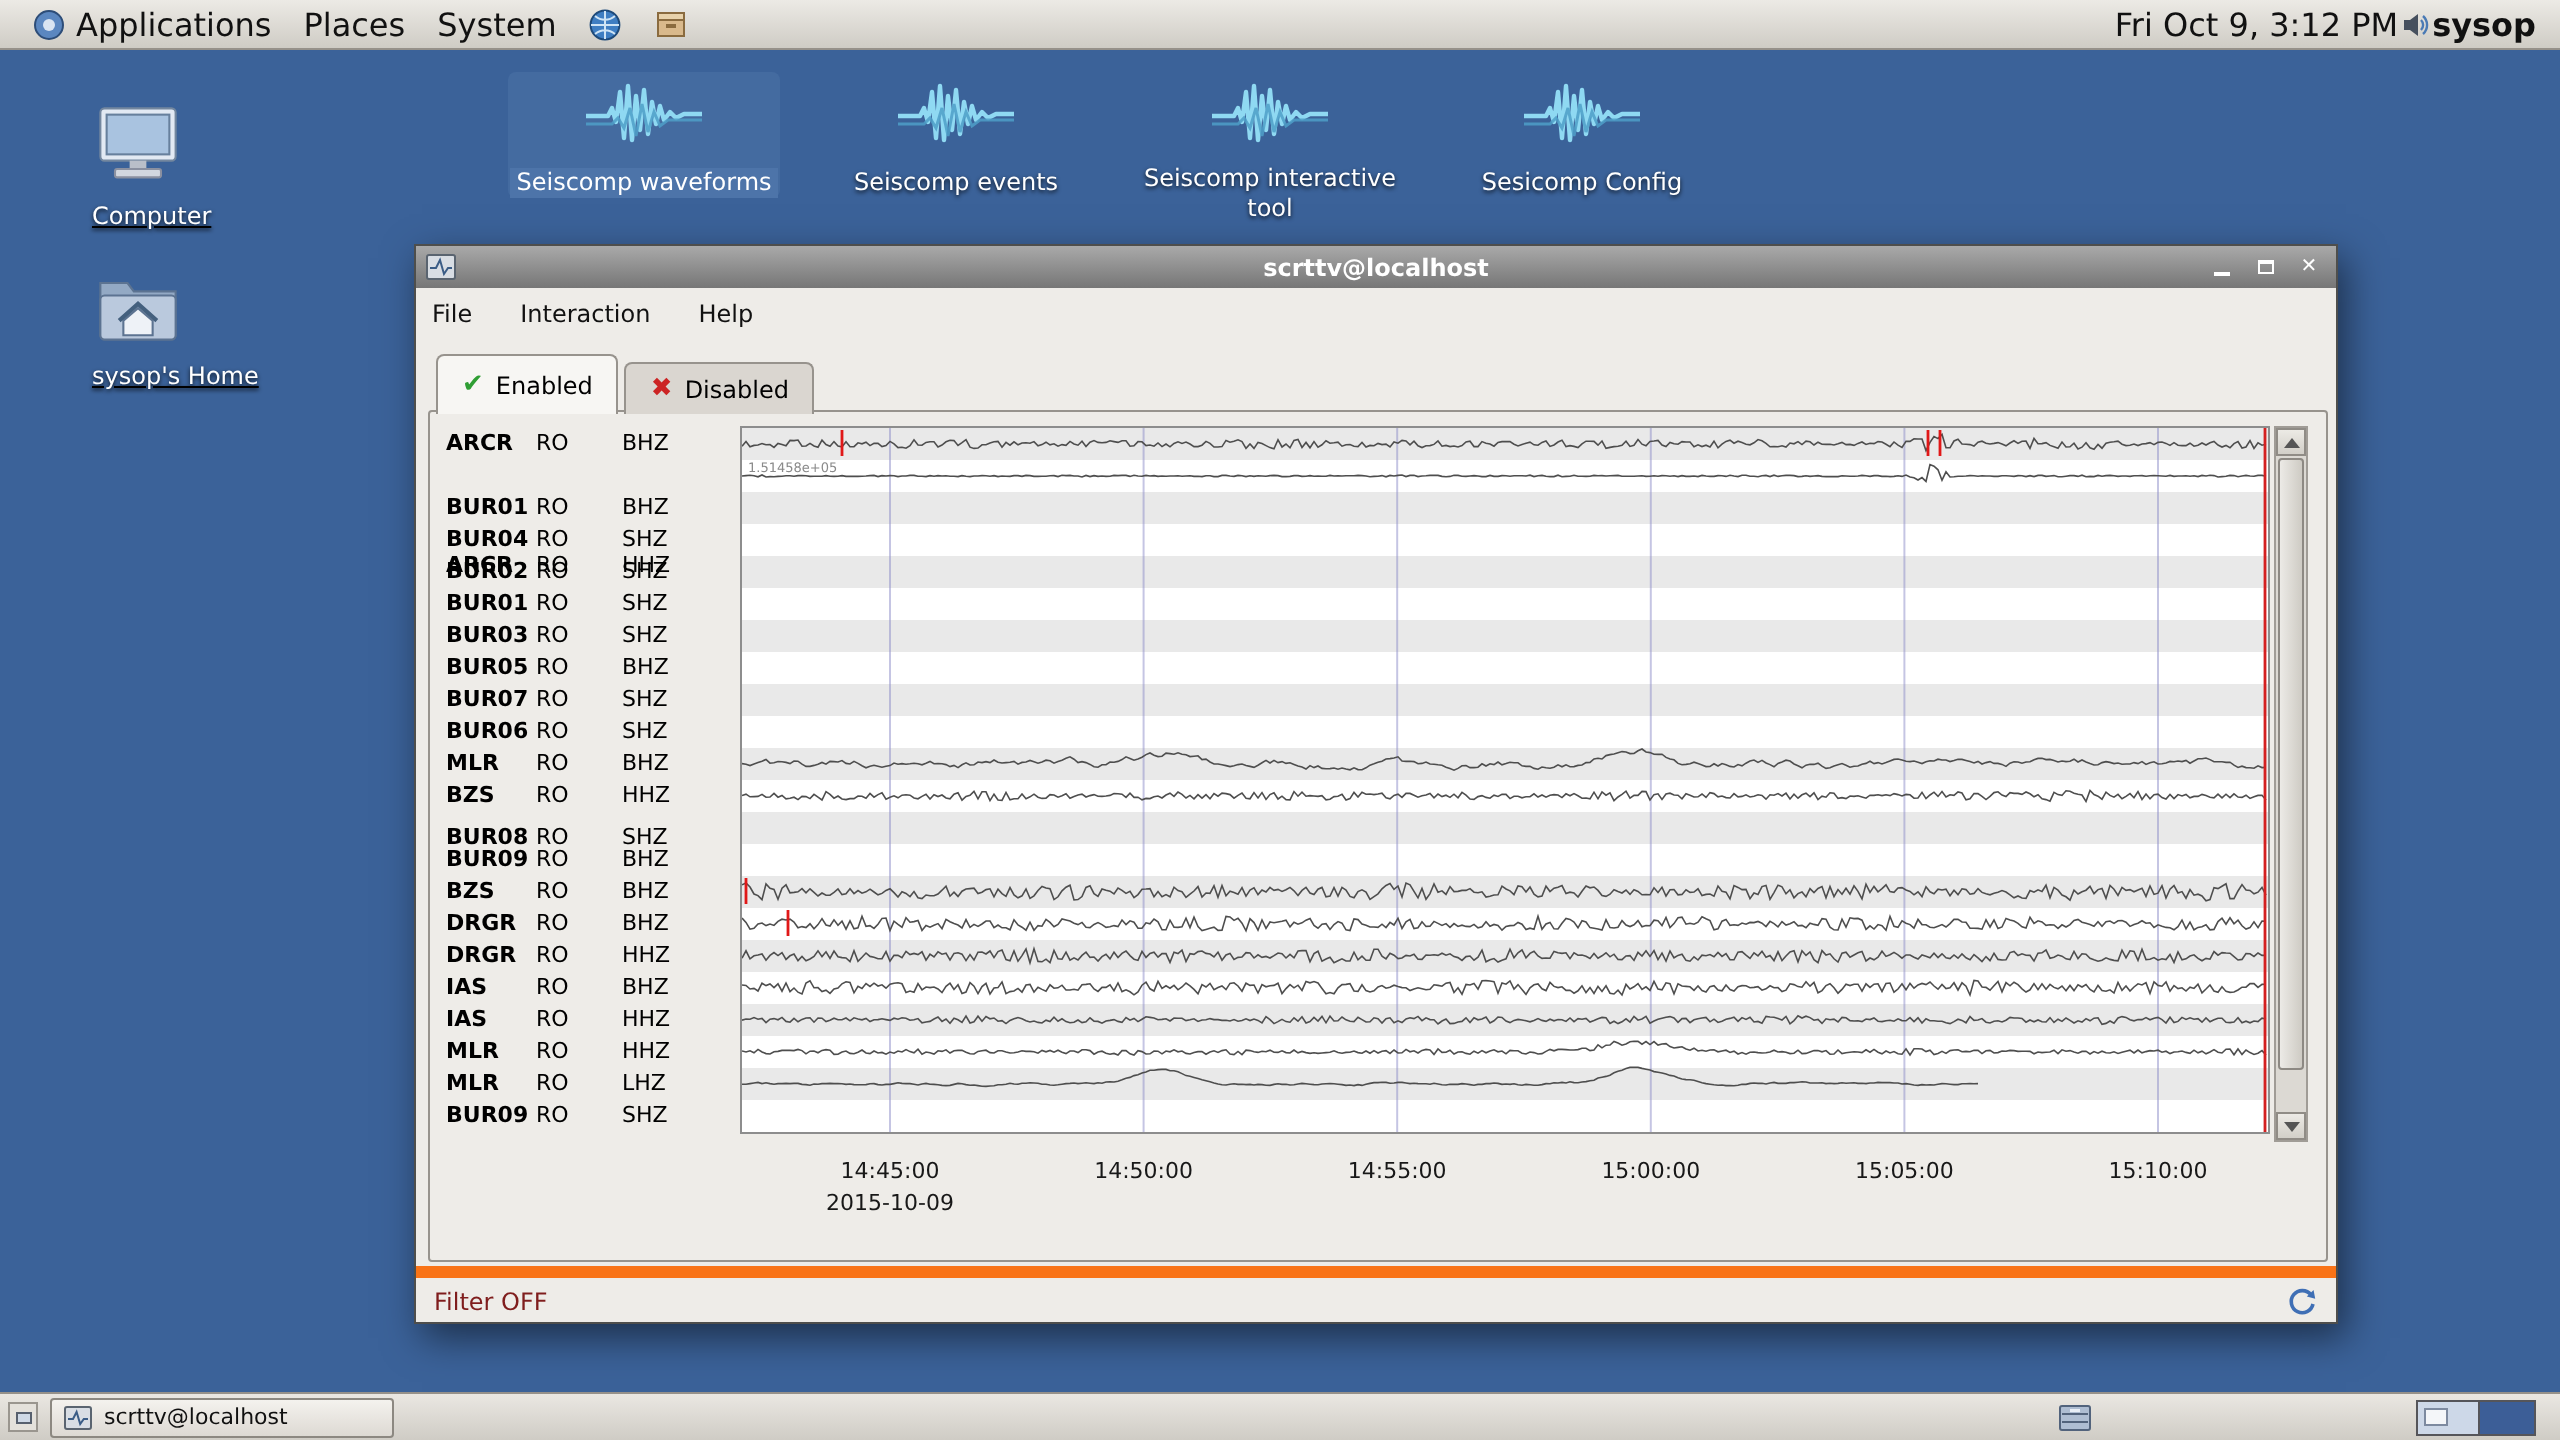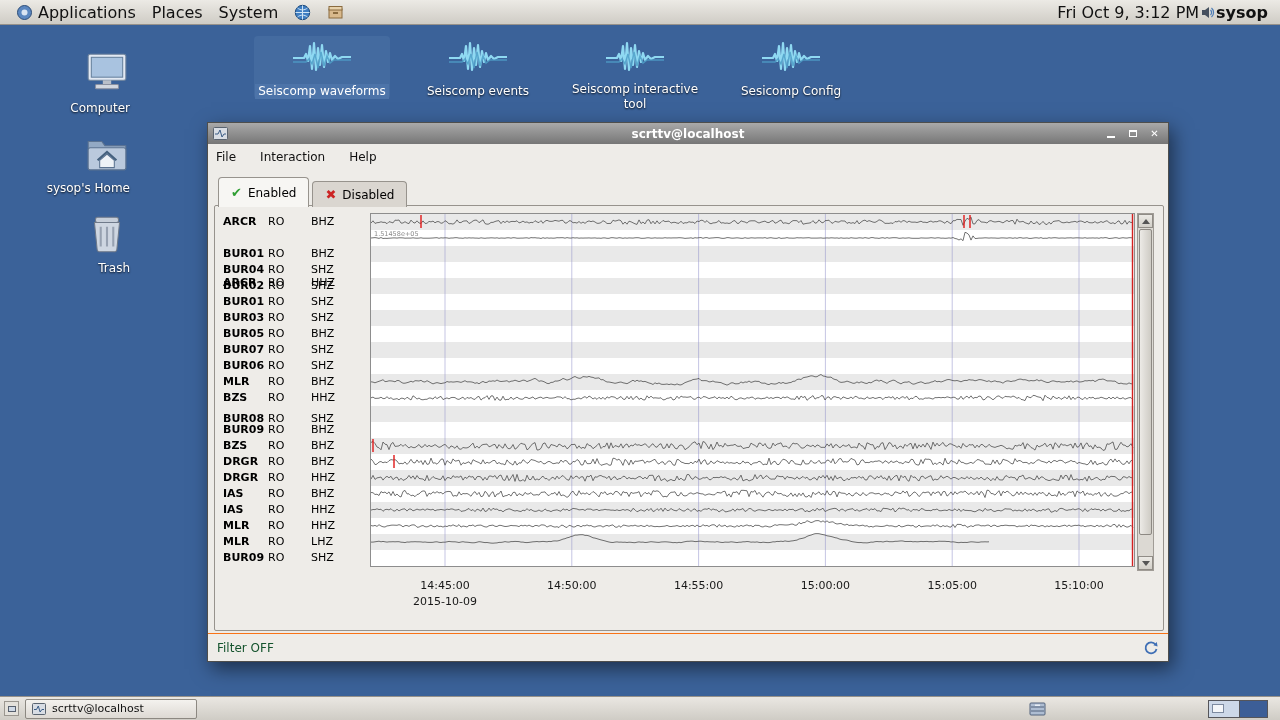"Computer" .desk-icon { text-align: right -> left; text-decoration: none -> underline }
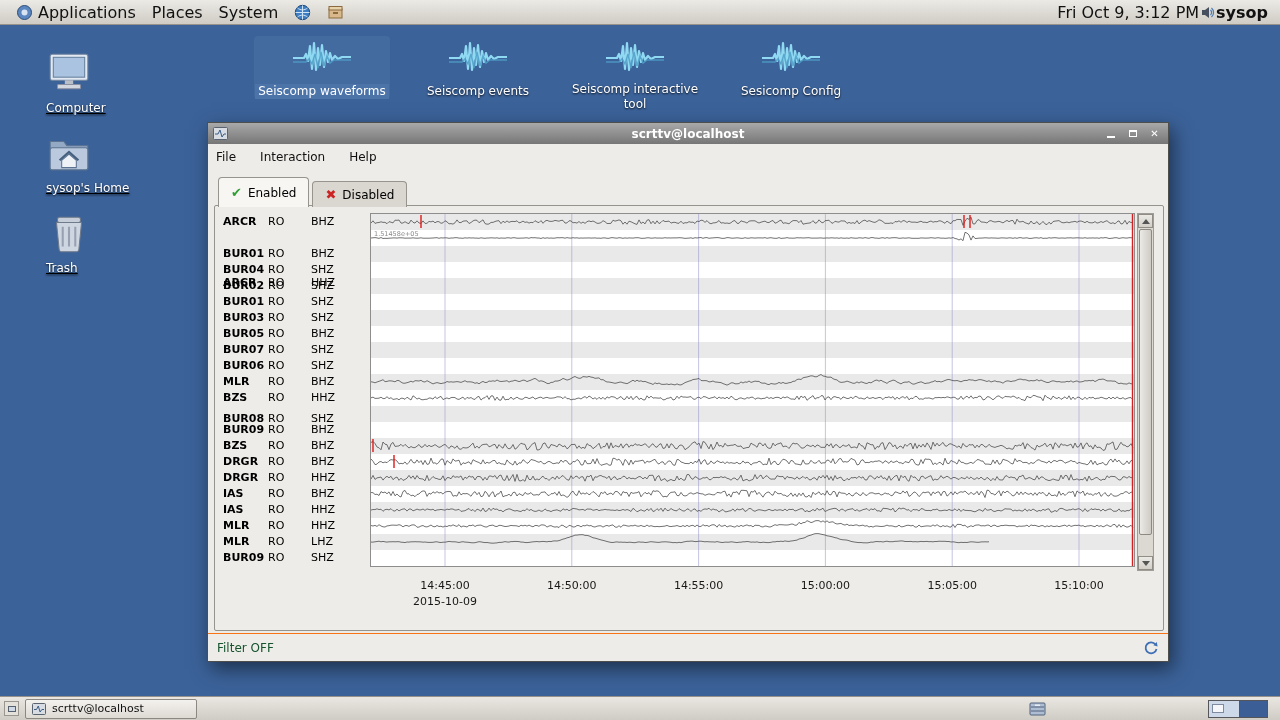"Trash" div.desk-icon { html: <div> <svg> <rect></rect> <path></path> <path></path> </svg> <div>Trash</div> </div> -> none }
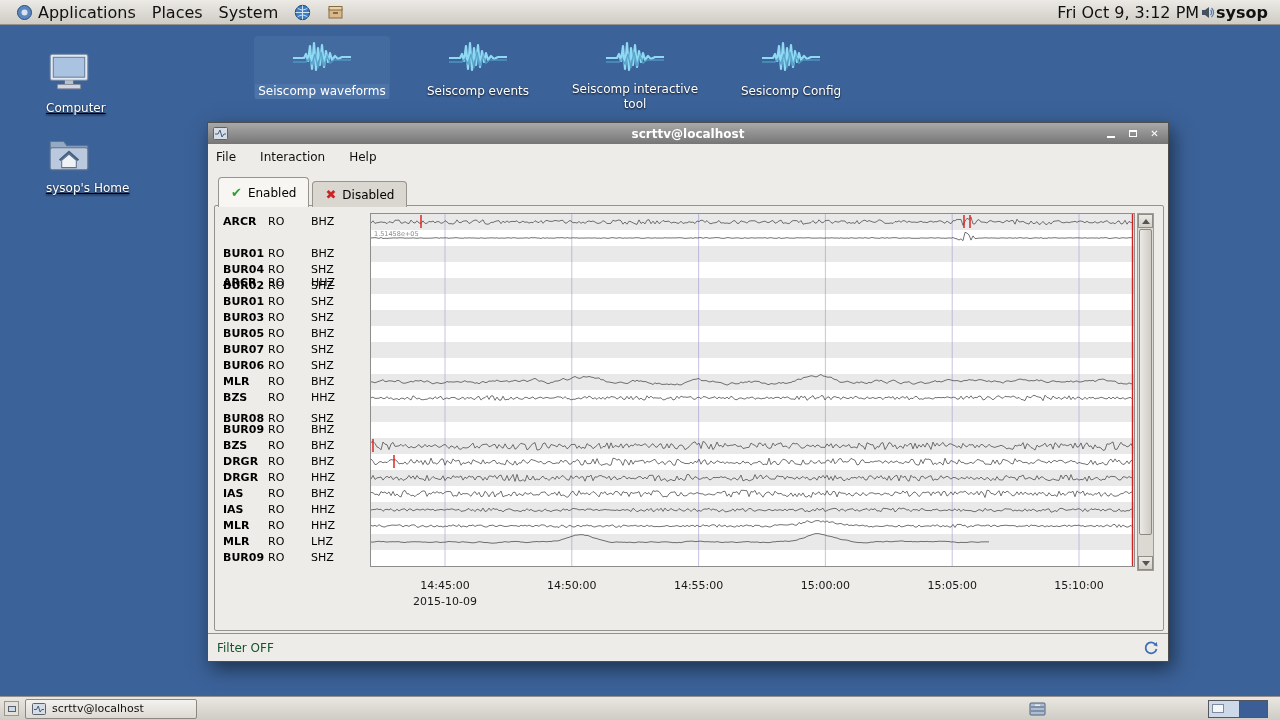"Filter OFF" .statusbar { border-top: 1px solid #f97316 -> 6px solid #f97316; color: #14532d -> #7f1d1d }
